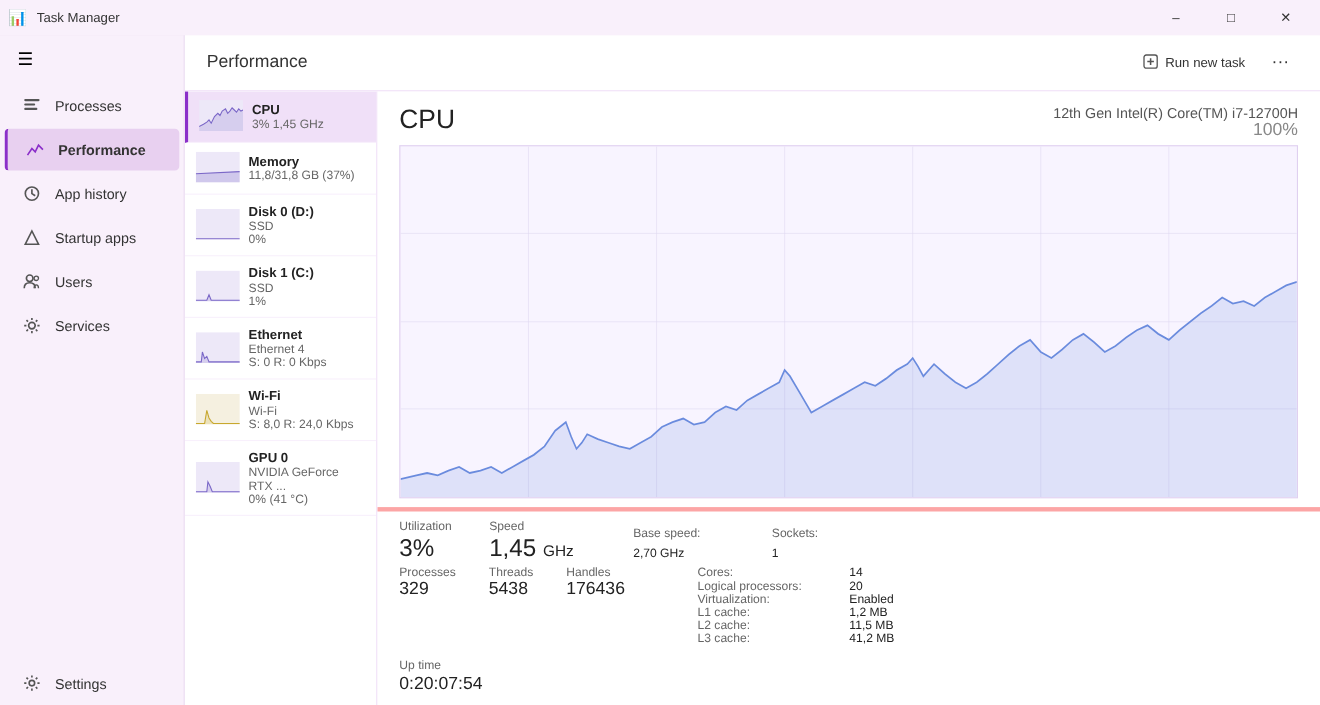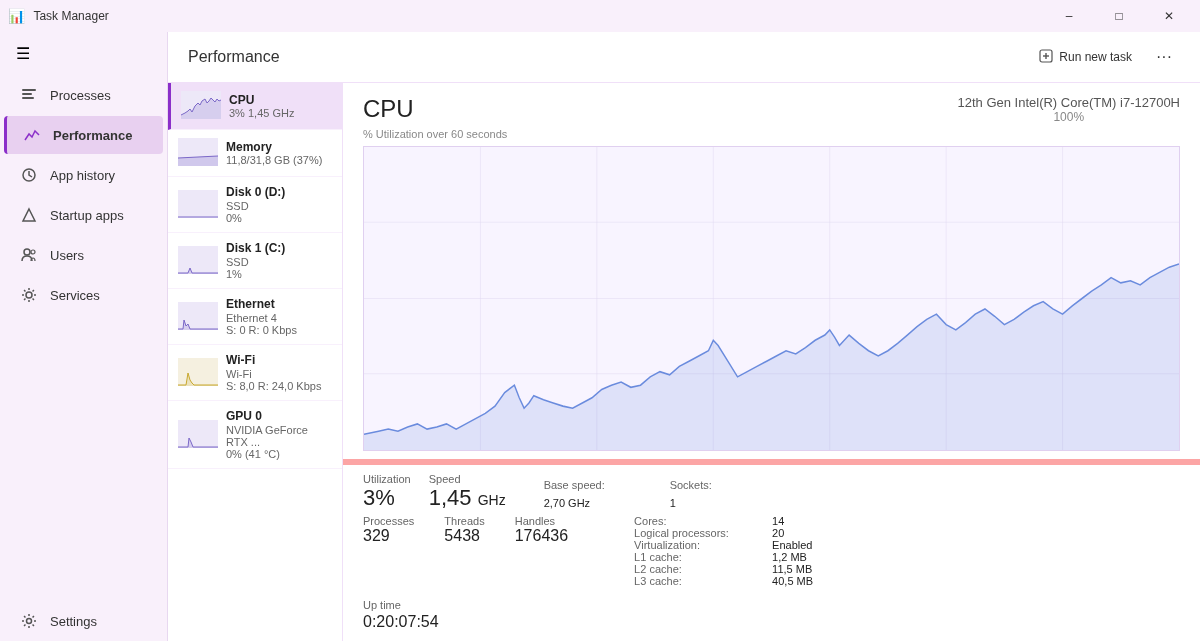"100%" div { font-size: 12px -> 16px; text-align: center -> right }
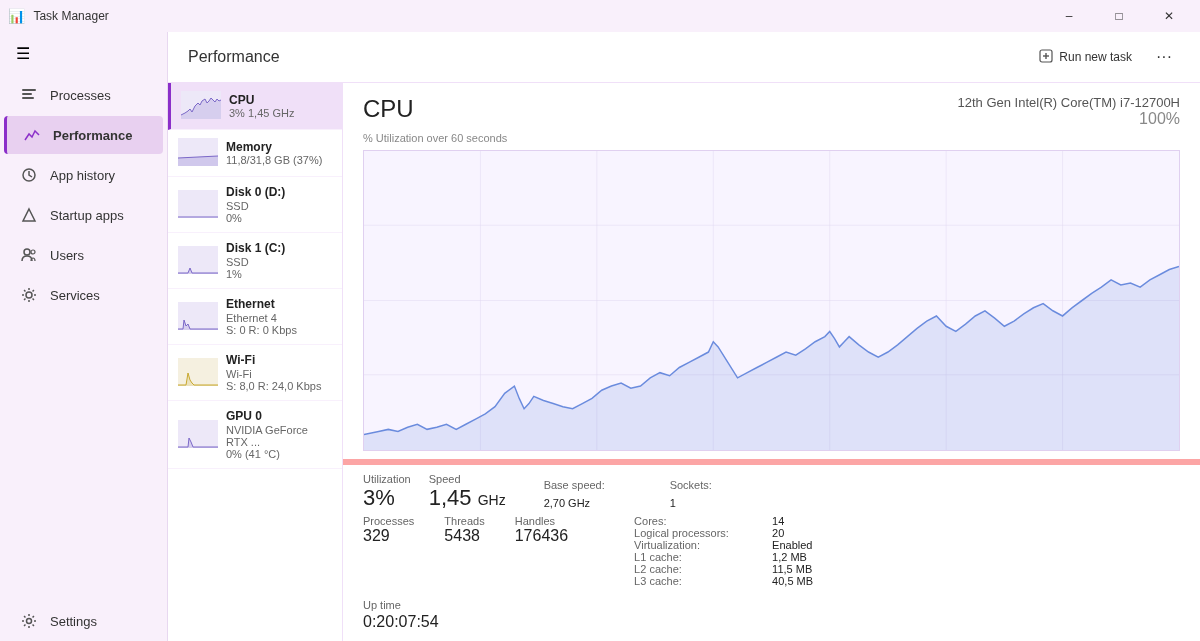"% Utilization over 60 seconds" div.cpu-subtitle { html: <div>% Utilization over 60 seconds</div> -> none }
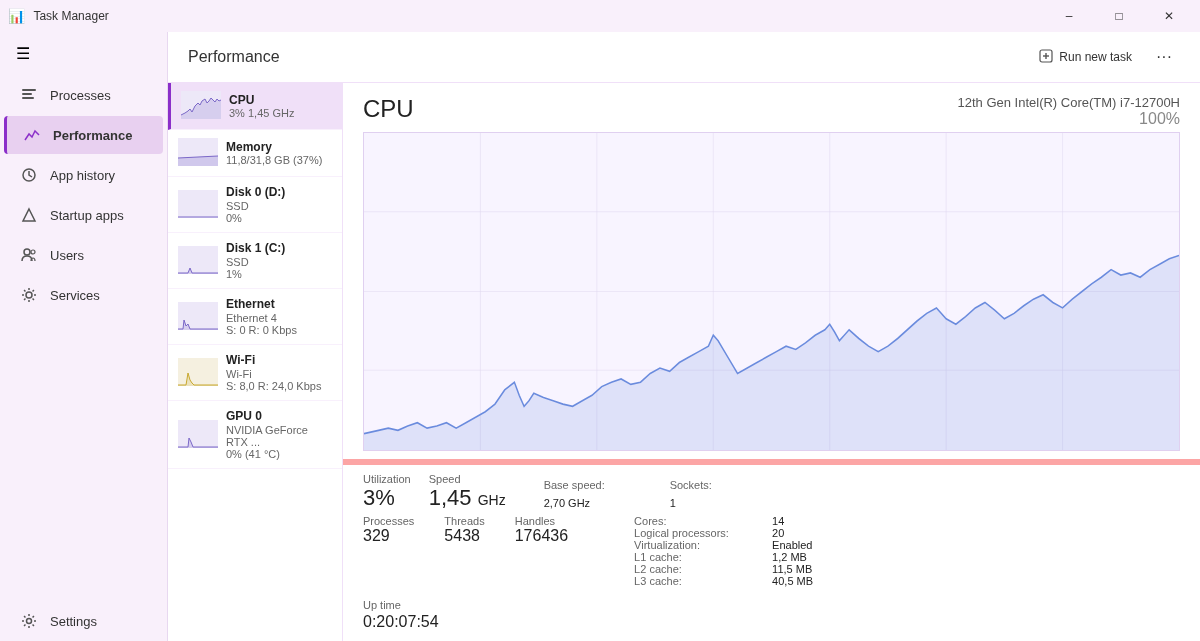"Utilization" div { border-top: 6px solid #fca5a5 -> 4px solid #fca5a5; gap: 18px -> 34px }
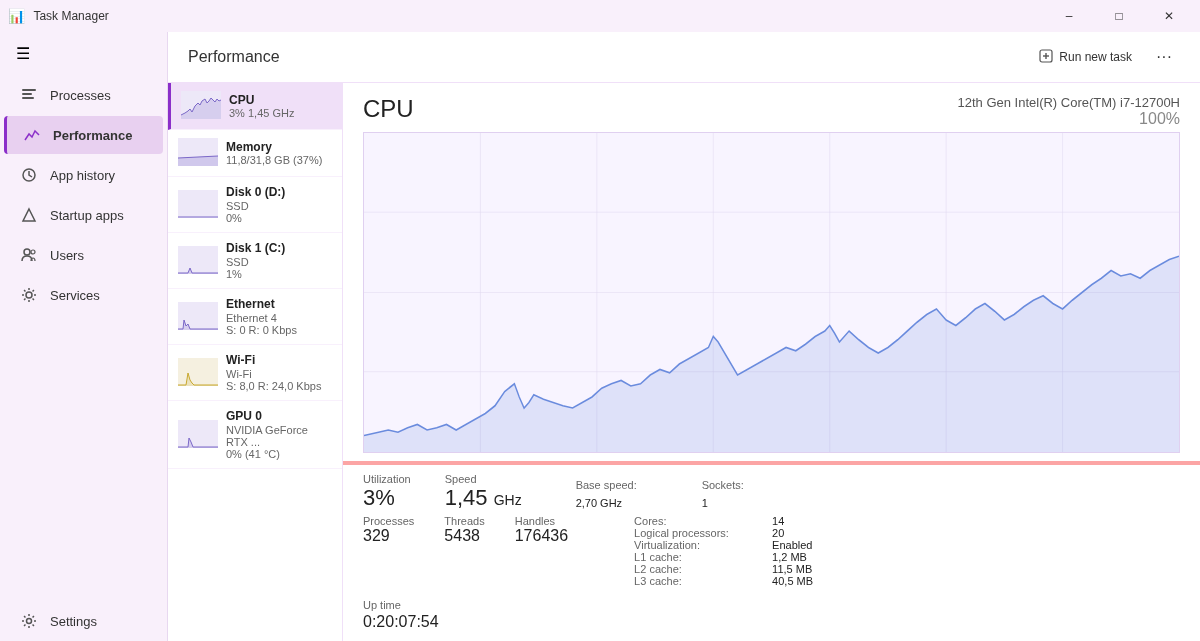"40,5 MB" span { text: 40,5 -> 41,2 }
